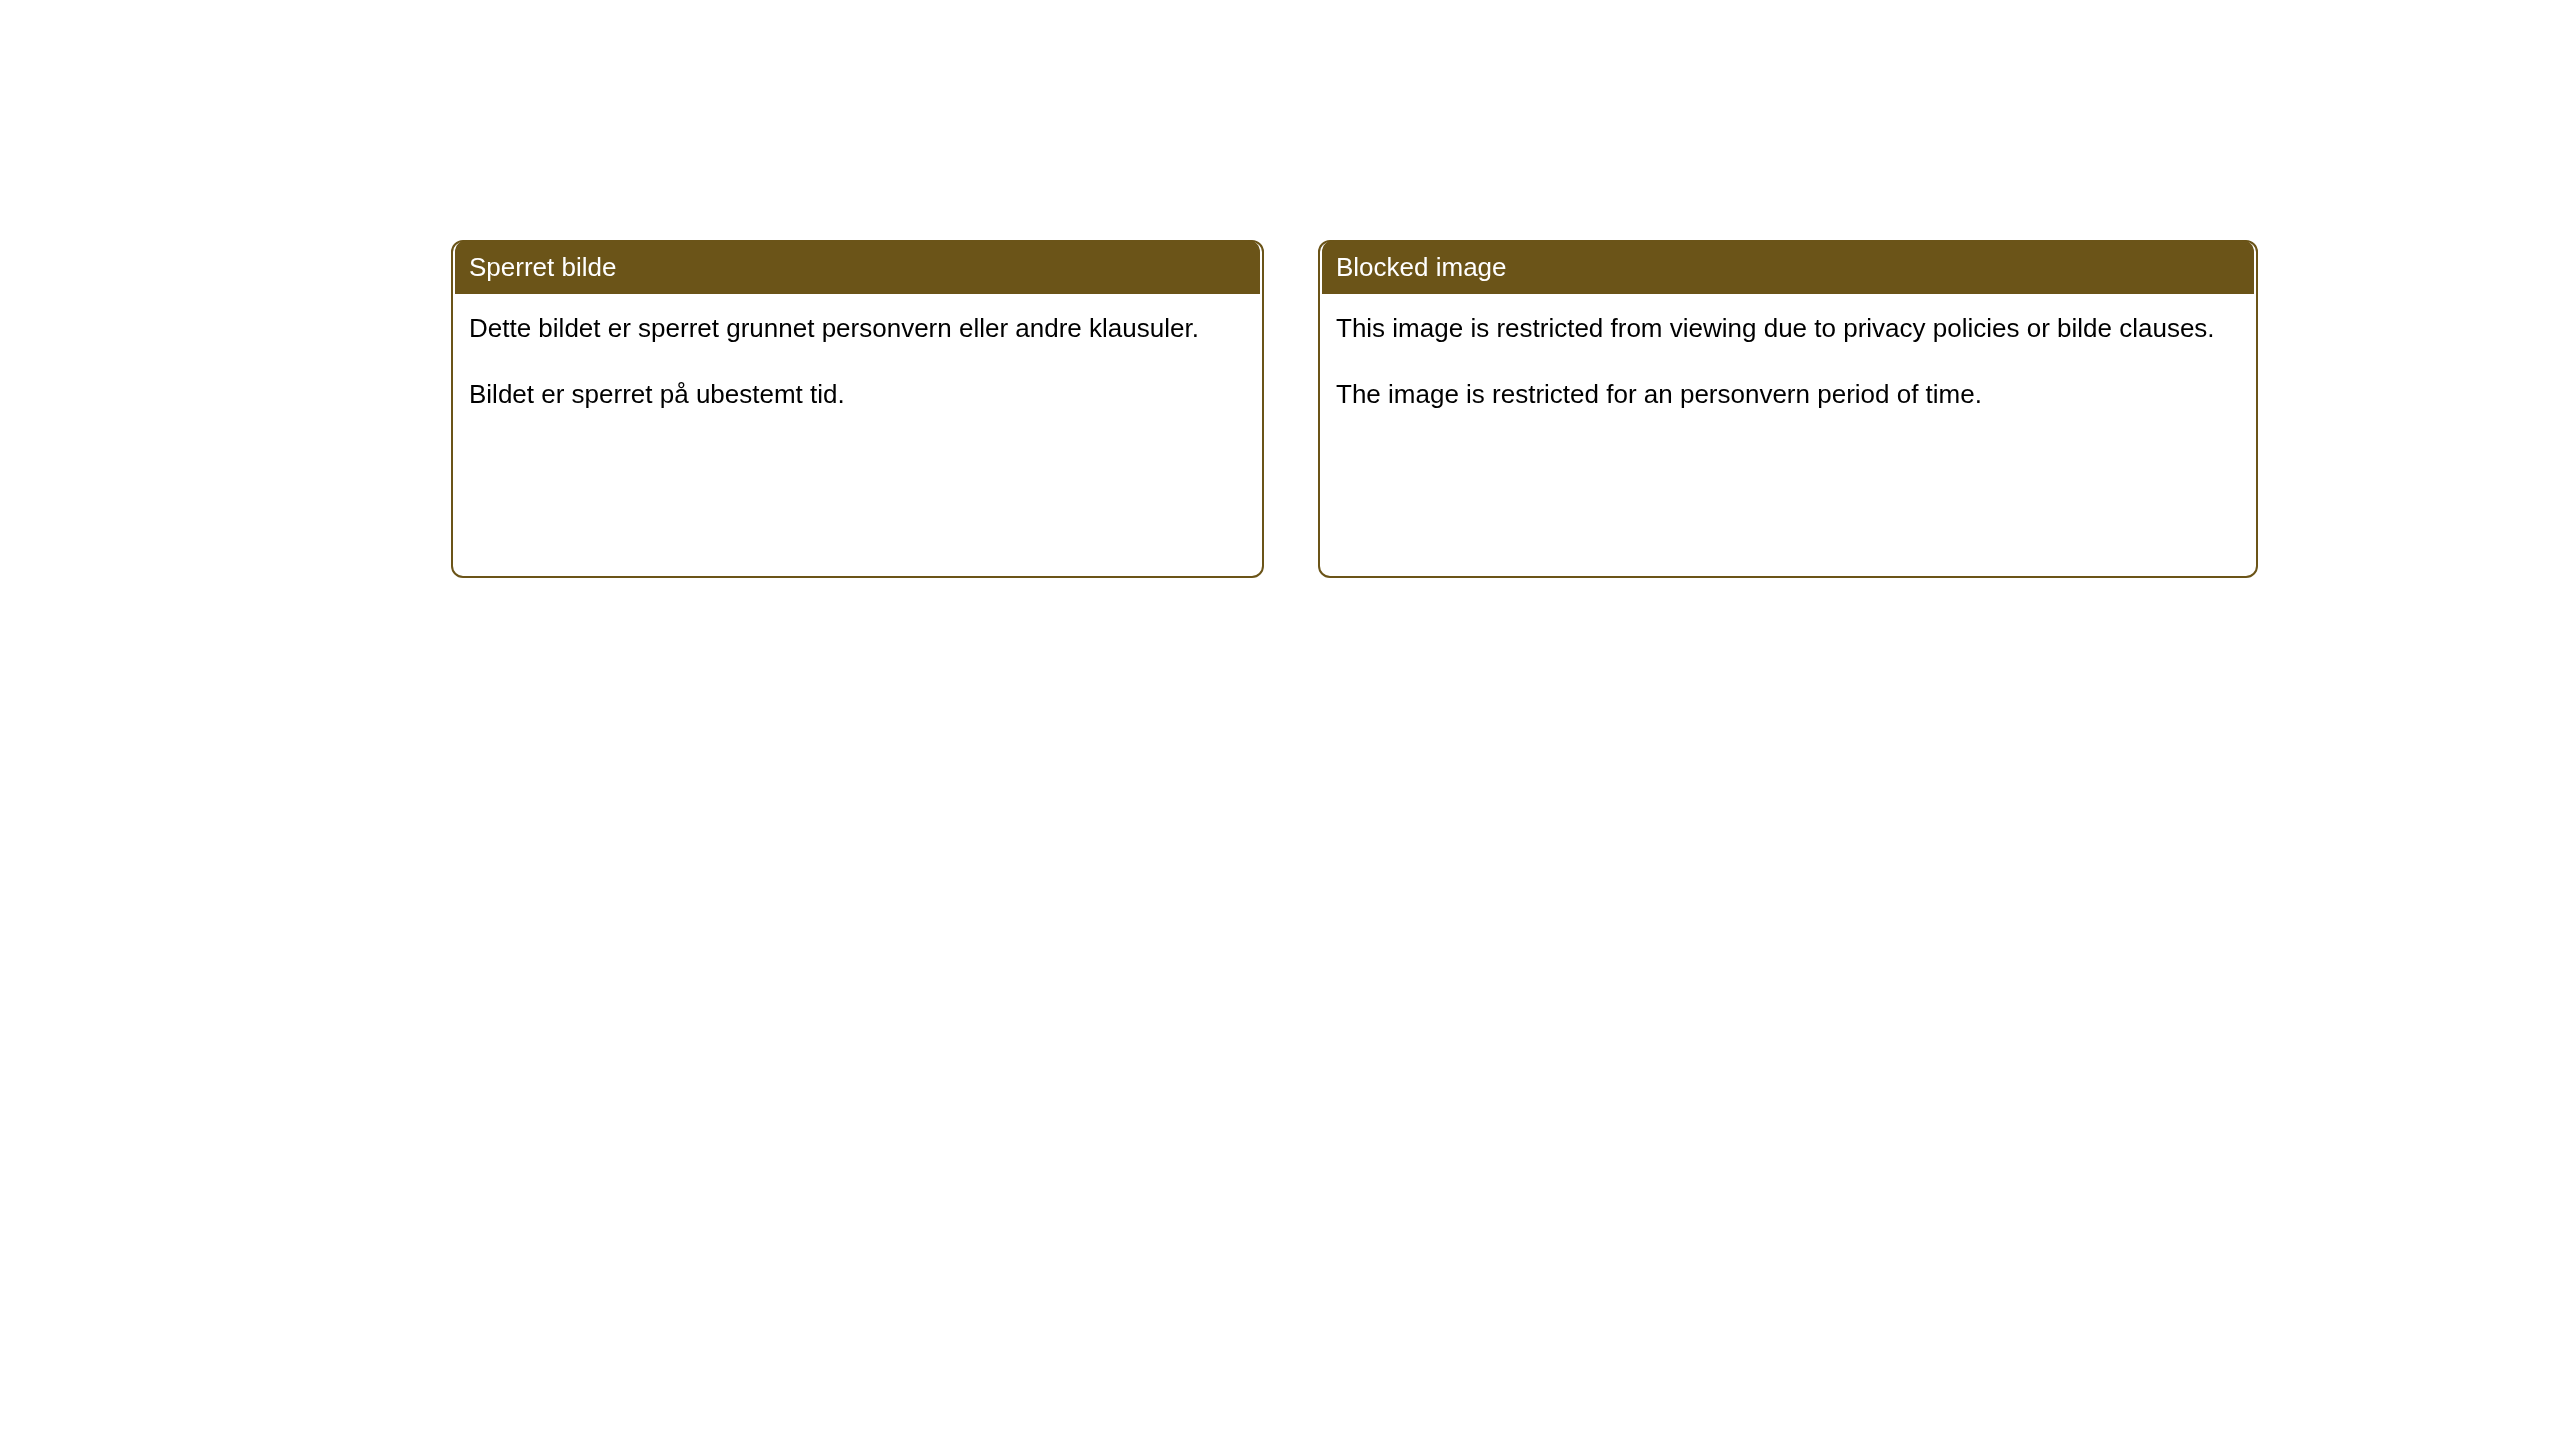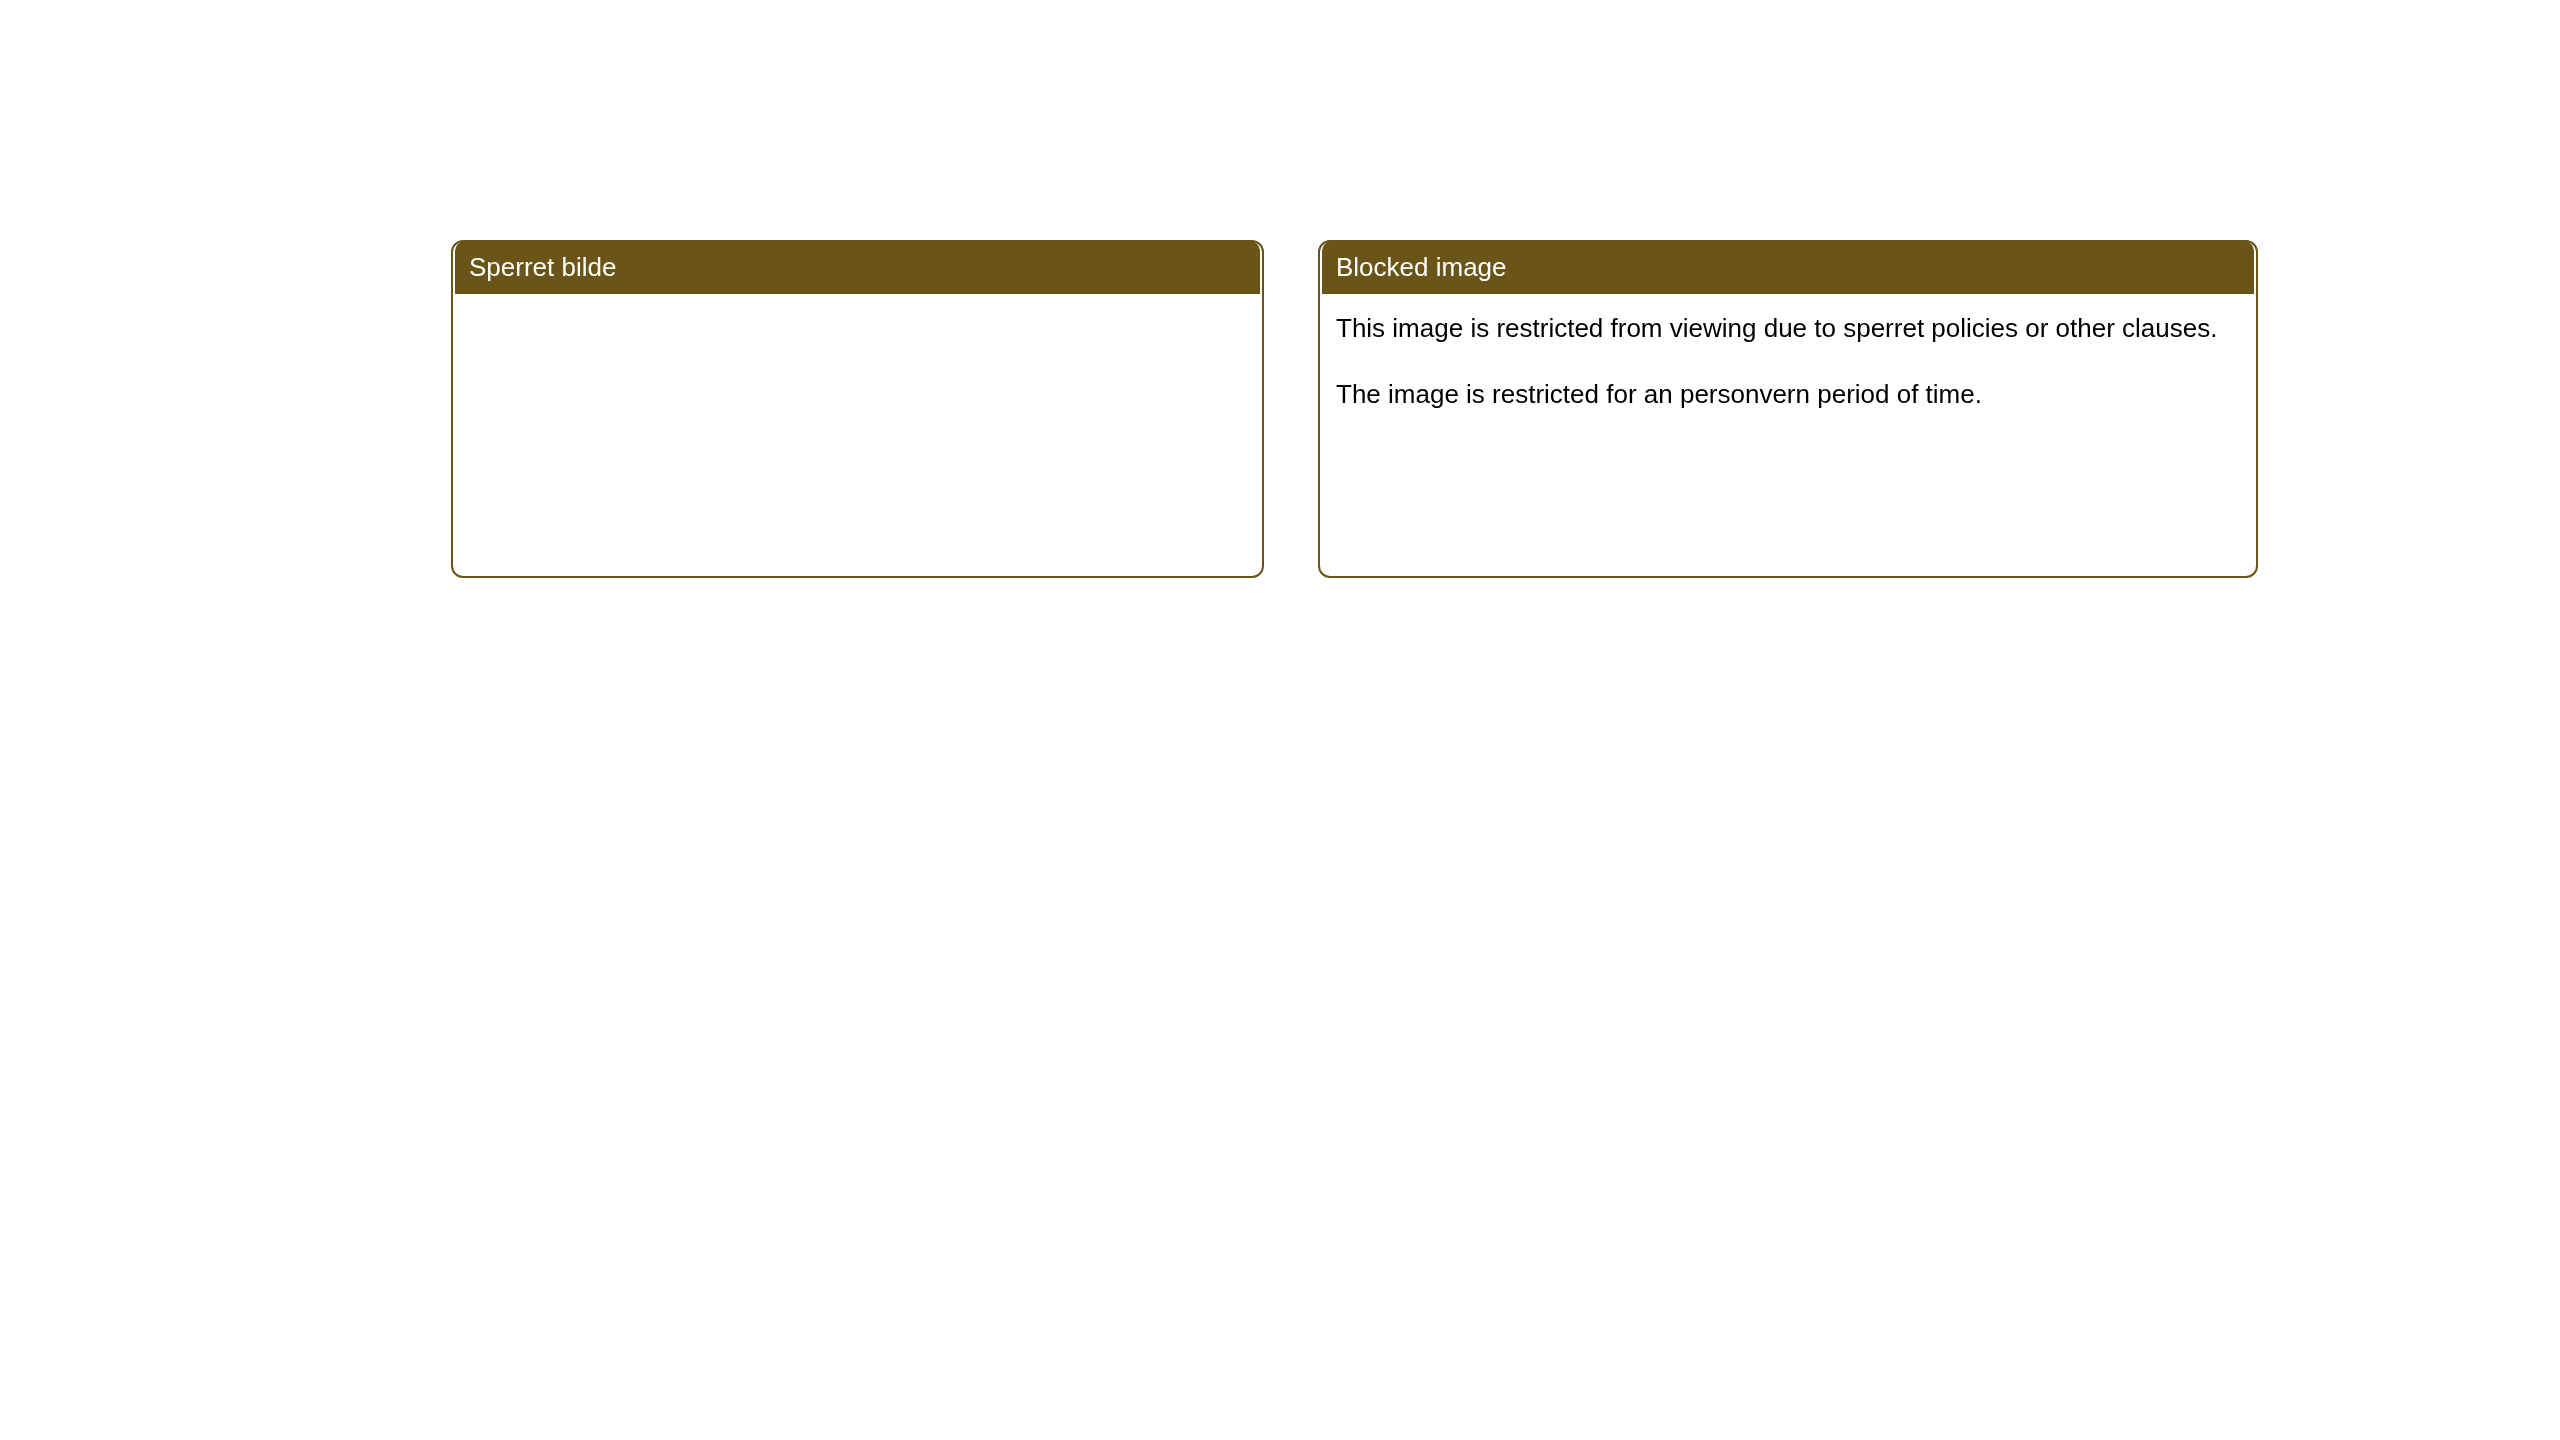"Dette bildet er sperret grunnet" div.notice-body { html: none -> <div> <p>Dette bildet er sperret grunnet personvern eller andre klausuler.</p> <div></div> <p>Bildet er sperret på ubestemt tid.</p> </div> }
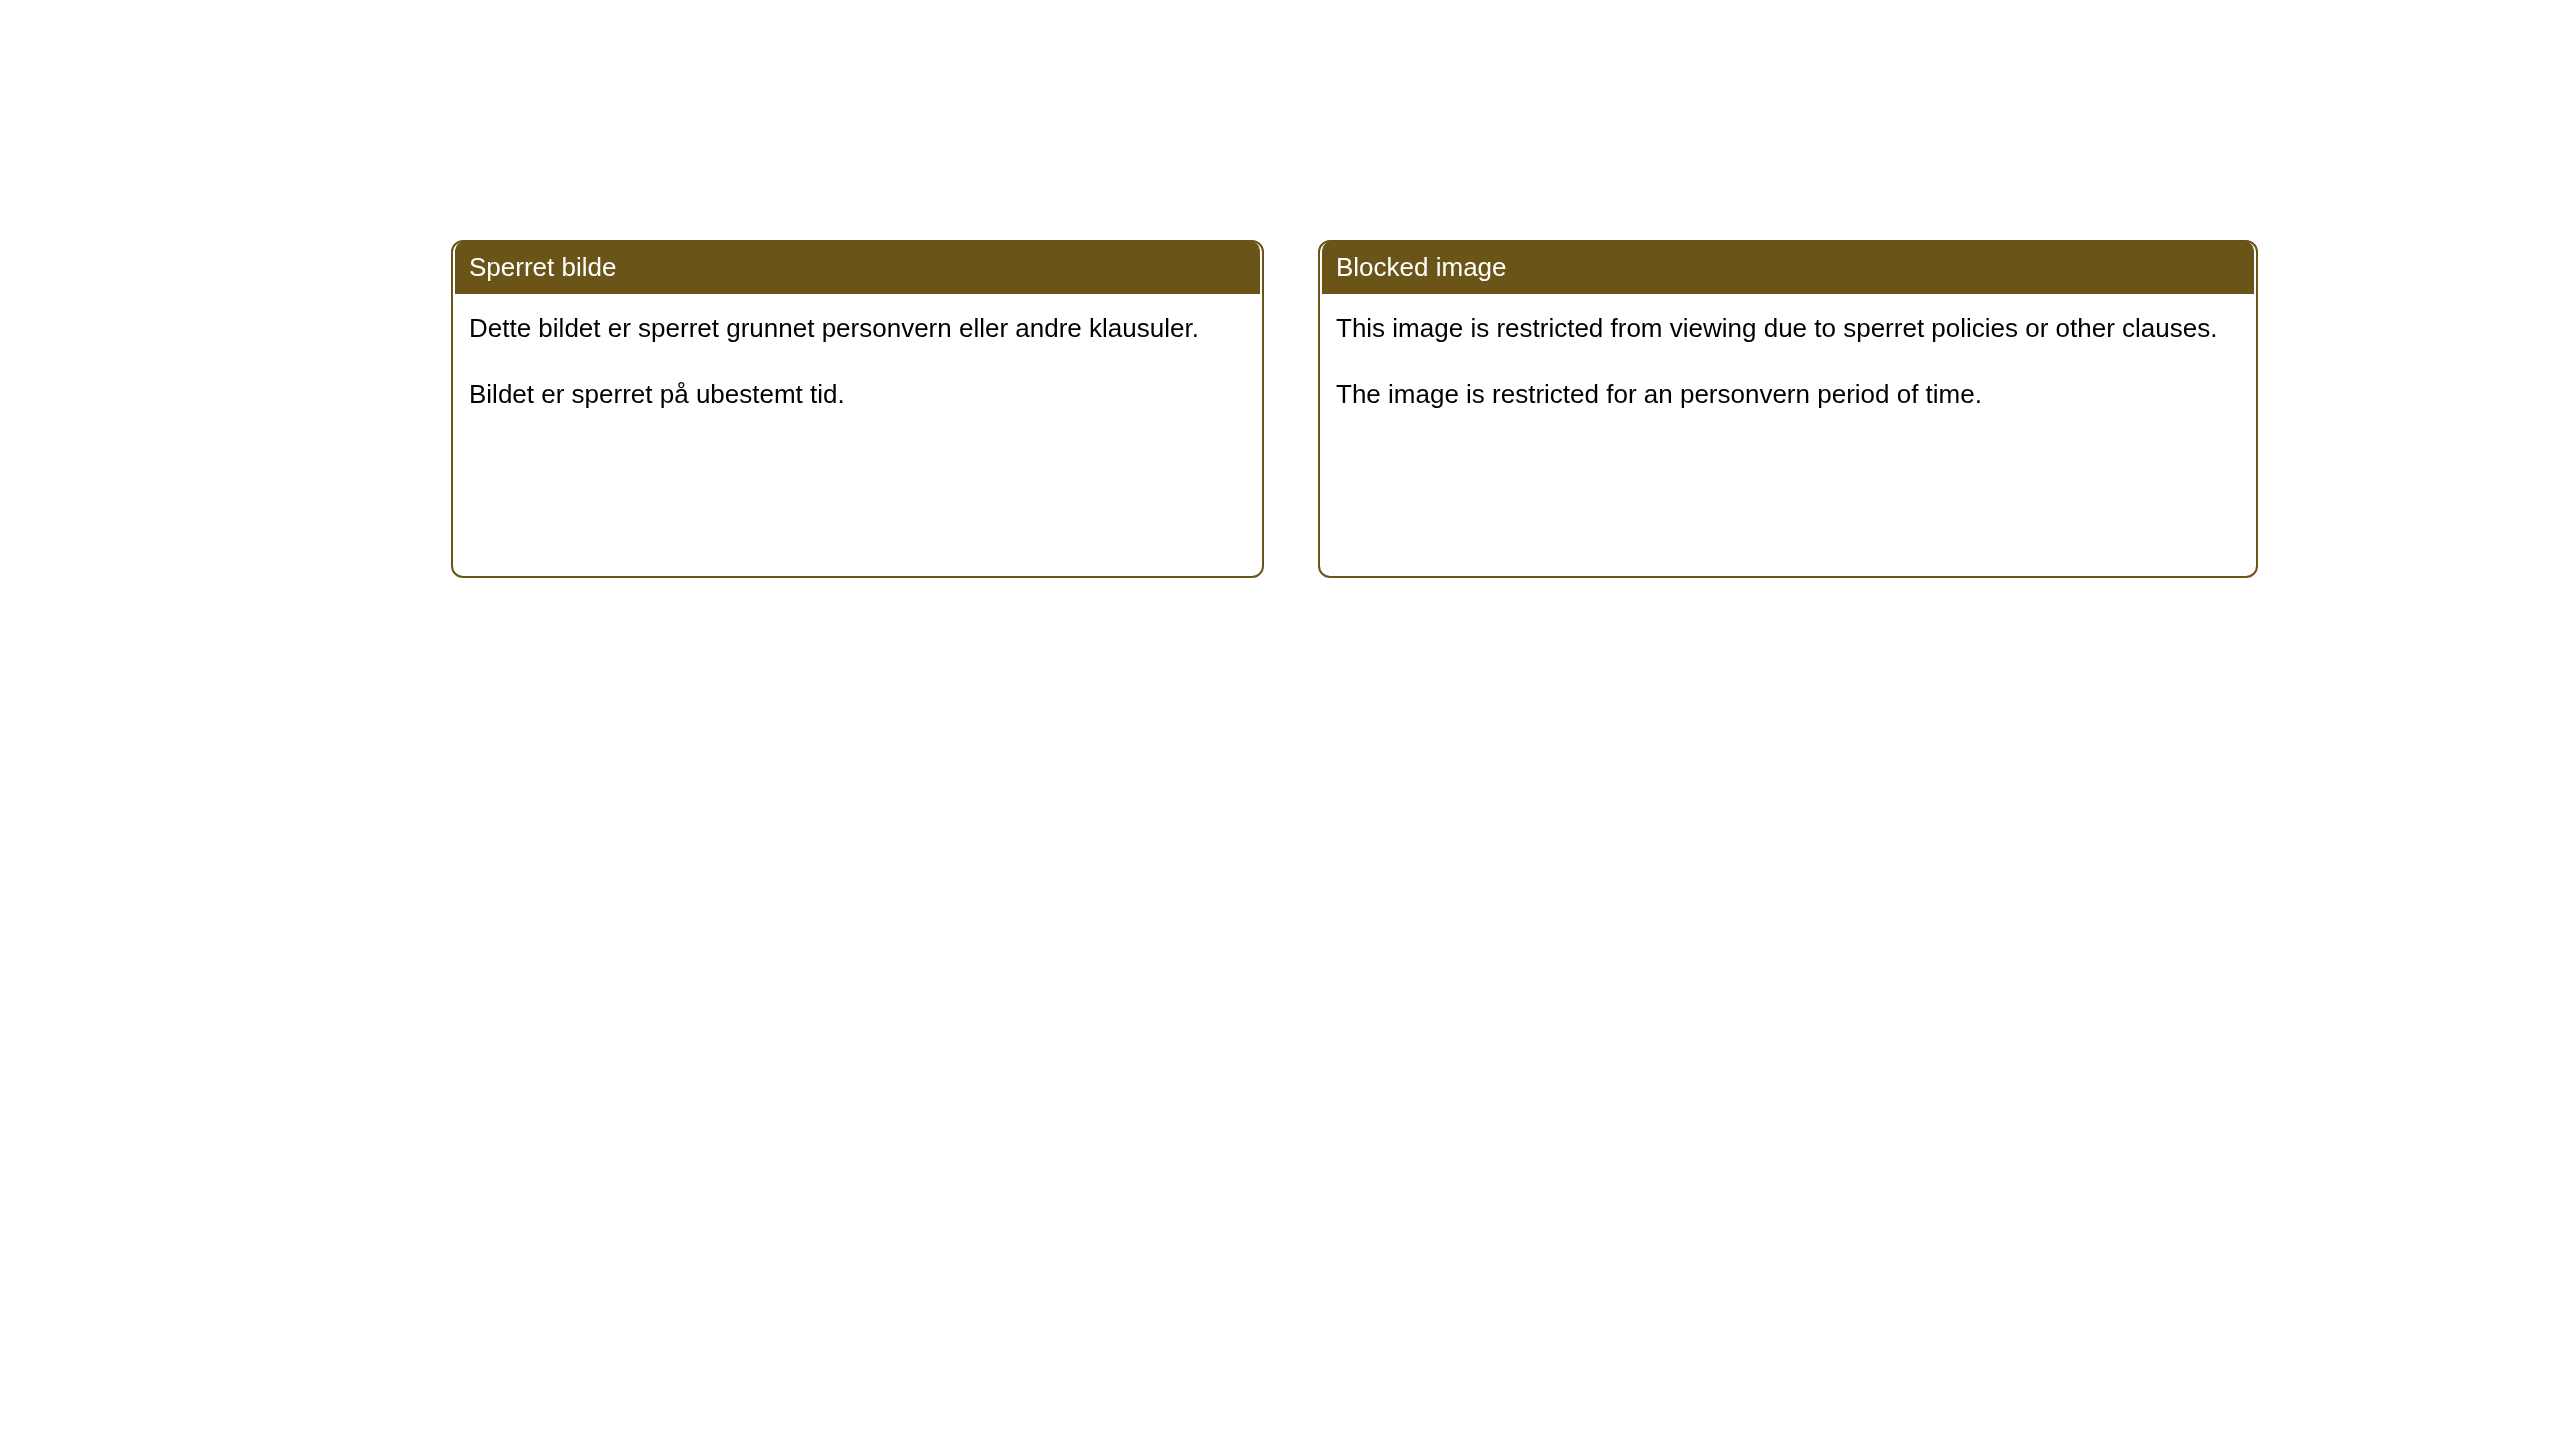"This image is restricted from" p.notice-paragraph { text: sperret policies or other -> privacy policies or bilde }
